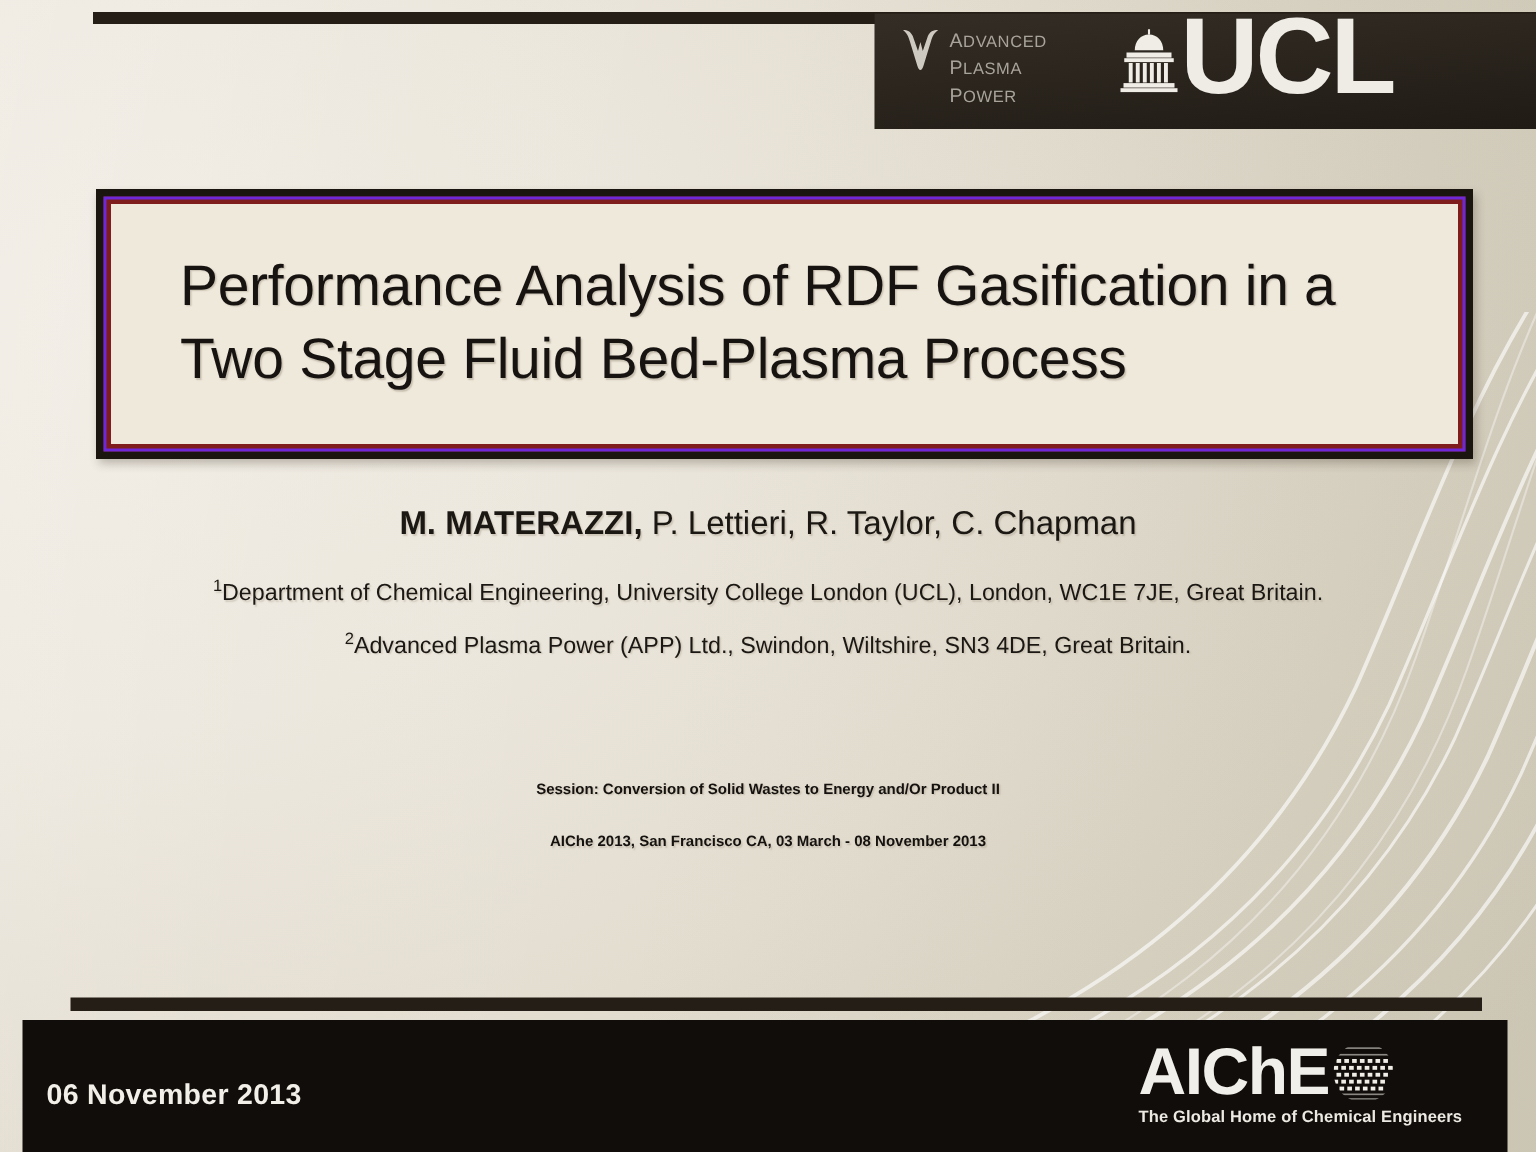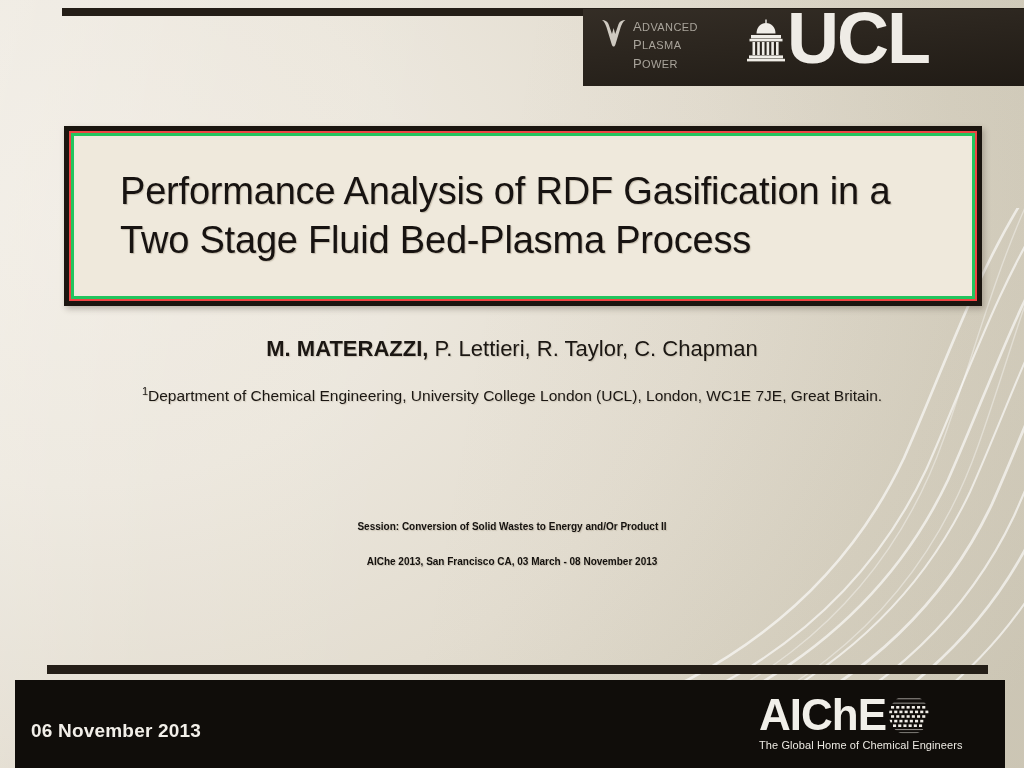"Performance Analysis of RDF Gasification" .title-inner { background: #22c55e -> #7f1d1d; border: 2px solid #ef4444 -> 2px solid #6d28d9 }
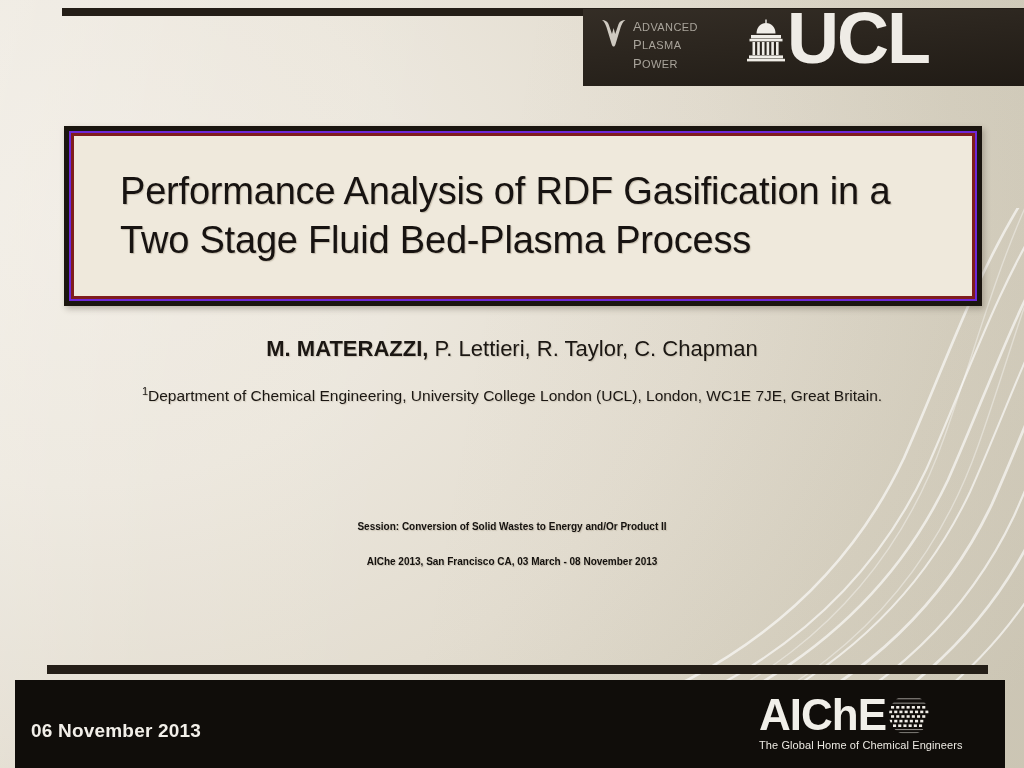"2Advanced Plasma Power (APP) Ltd.," div.affil { html: none -> <div> <sup>2</sup><span>Advanced Plasma Power (APP) Ltd., Swindon, Wiltshire, SN3 4DE, Great Britain.</span> </div> }
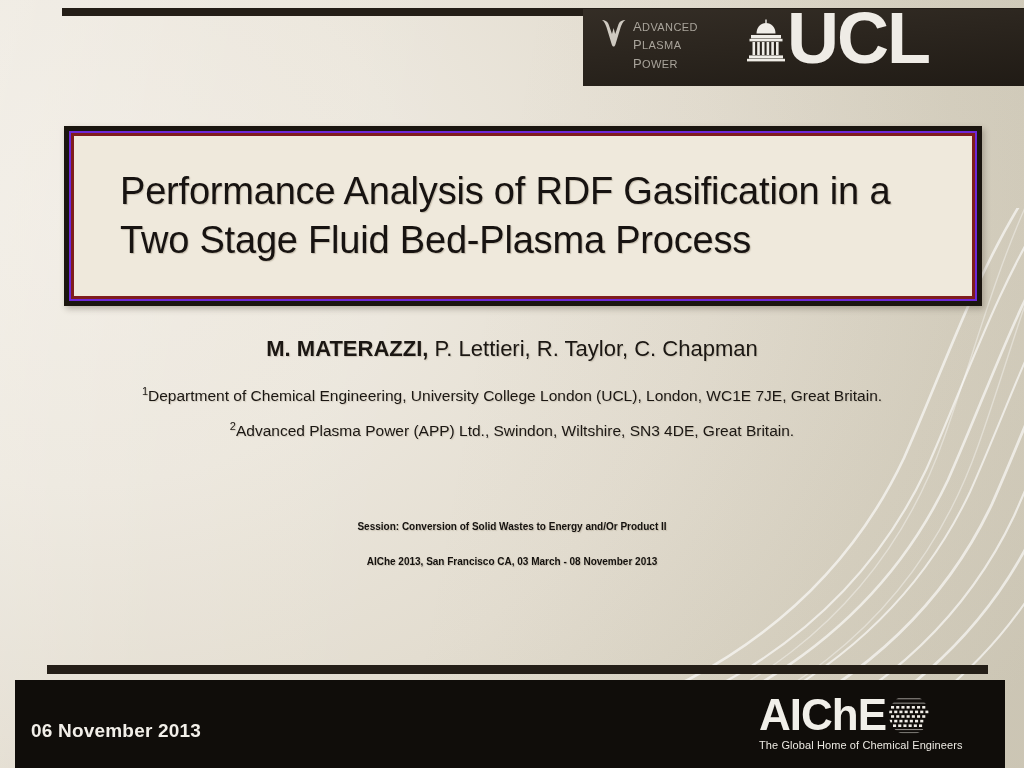"The Global Home of Chemical" .aiche-tag { font-weight: normal -> bold }
